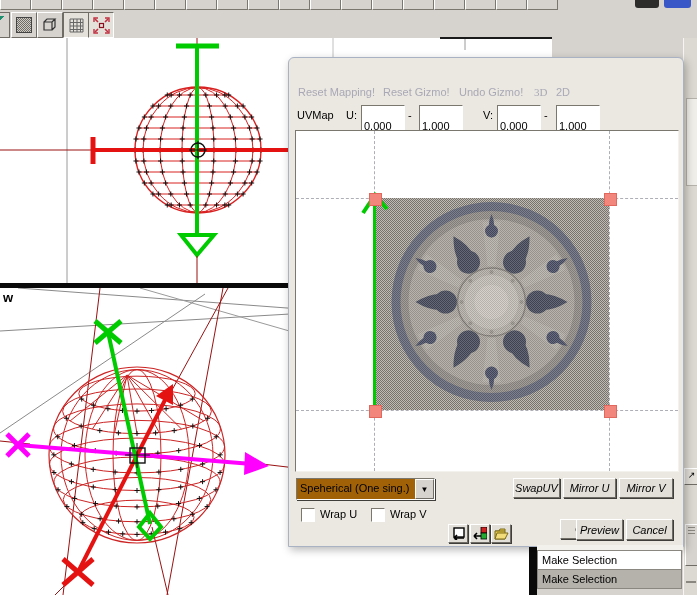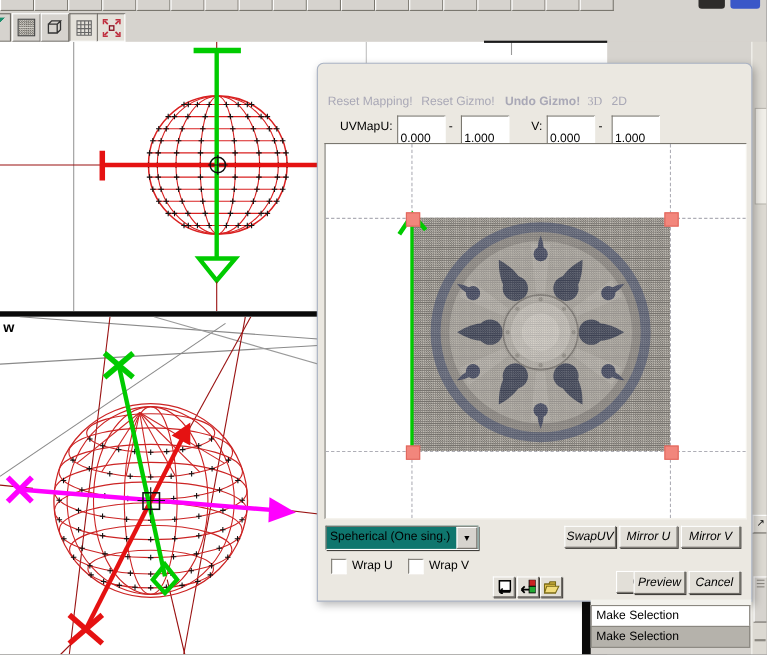"Undo Gizmo!" span { font-weight: bold -> none }
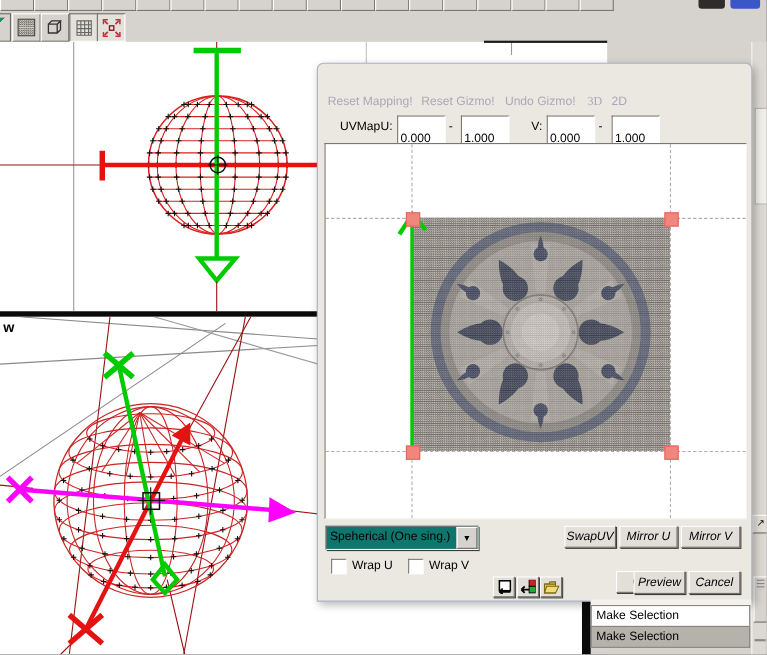"UVMap" span.uv-label { left: 20px -> 8px }
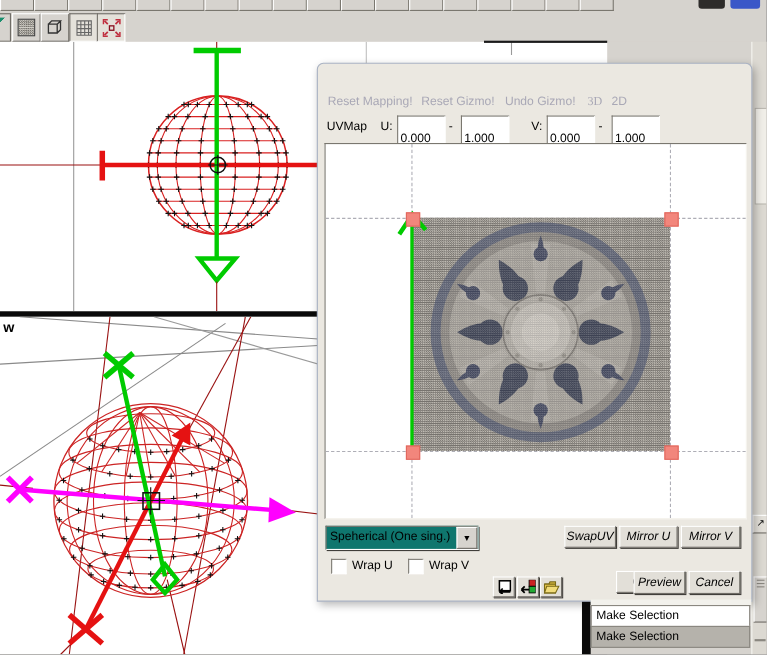"Speherical (One sing.)" #combo { background: #0f766e -> #a16207 }
